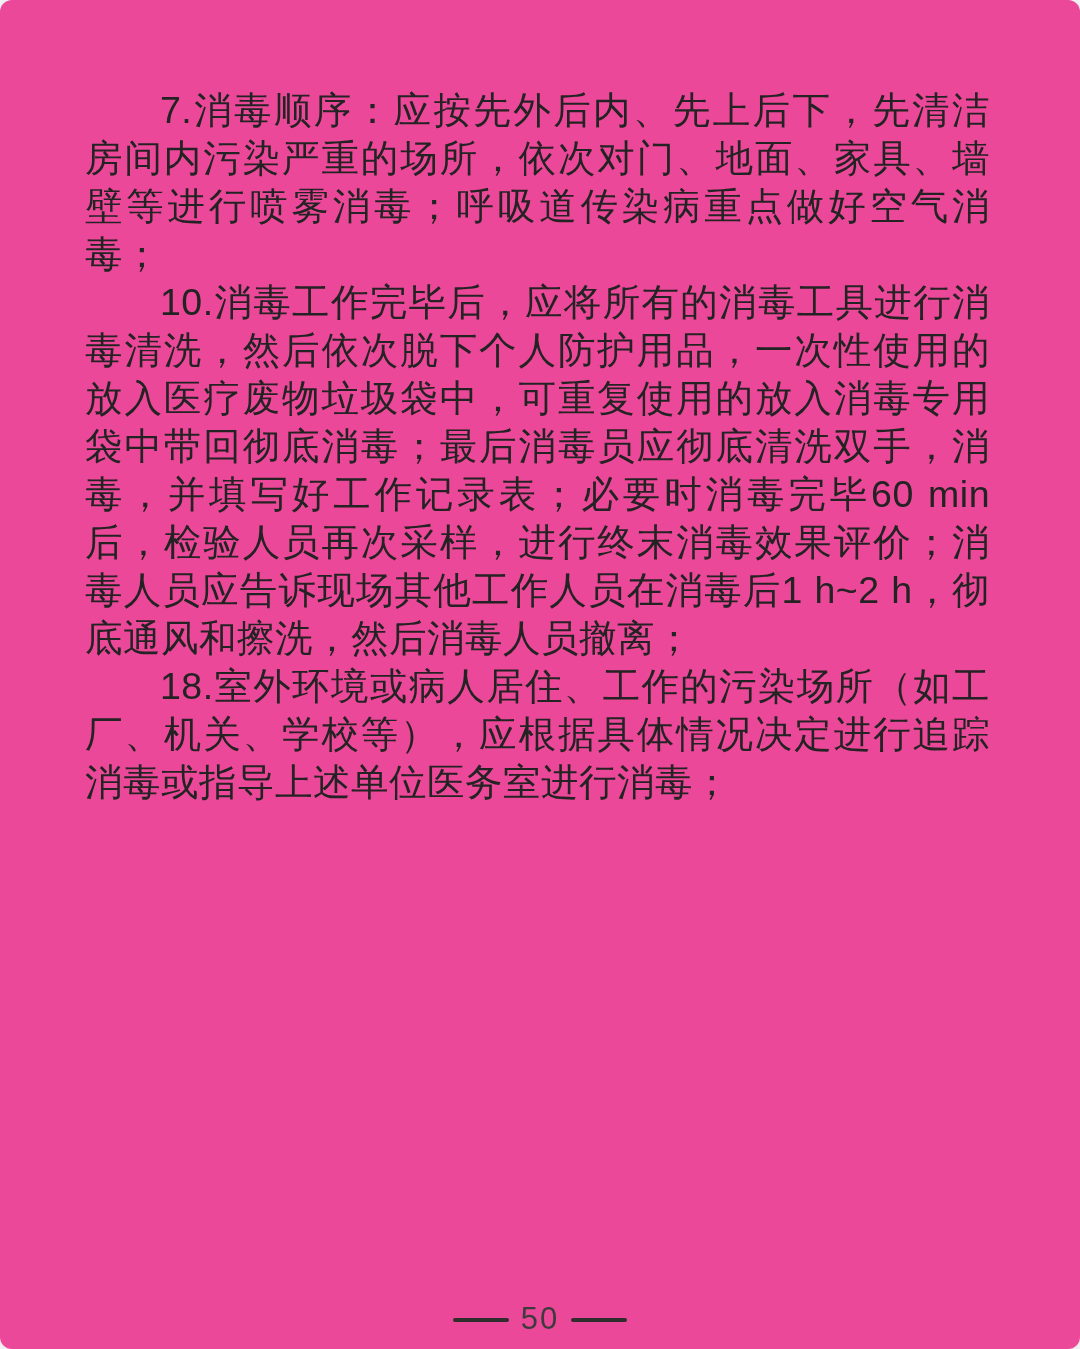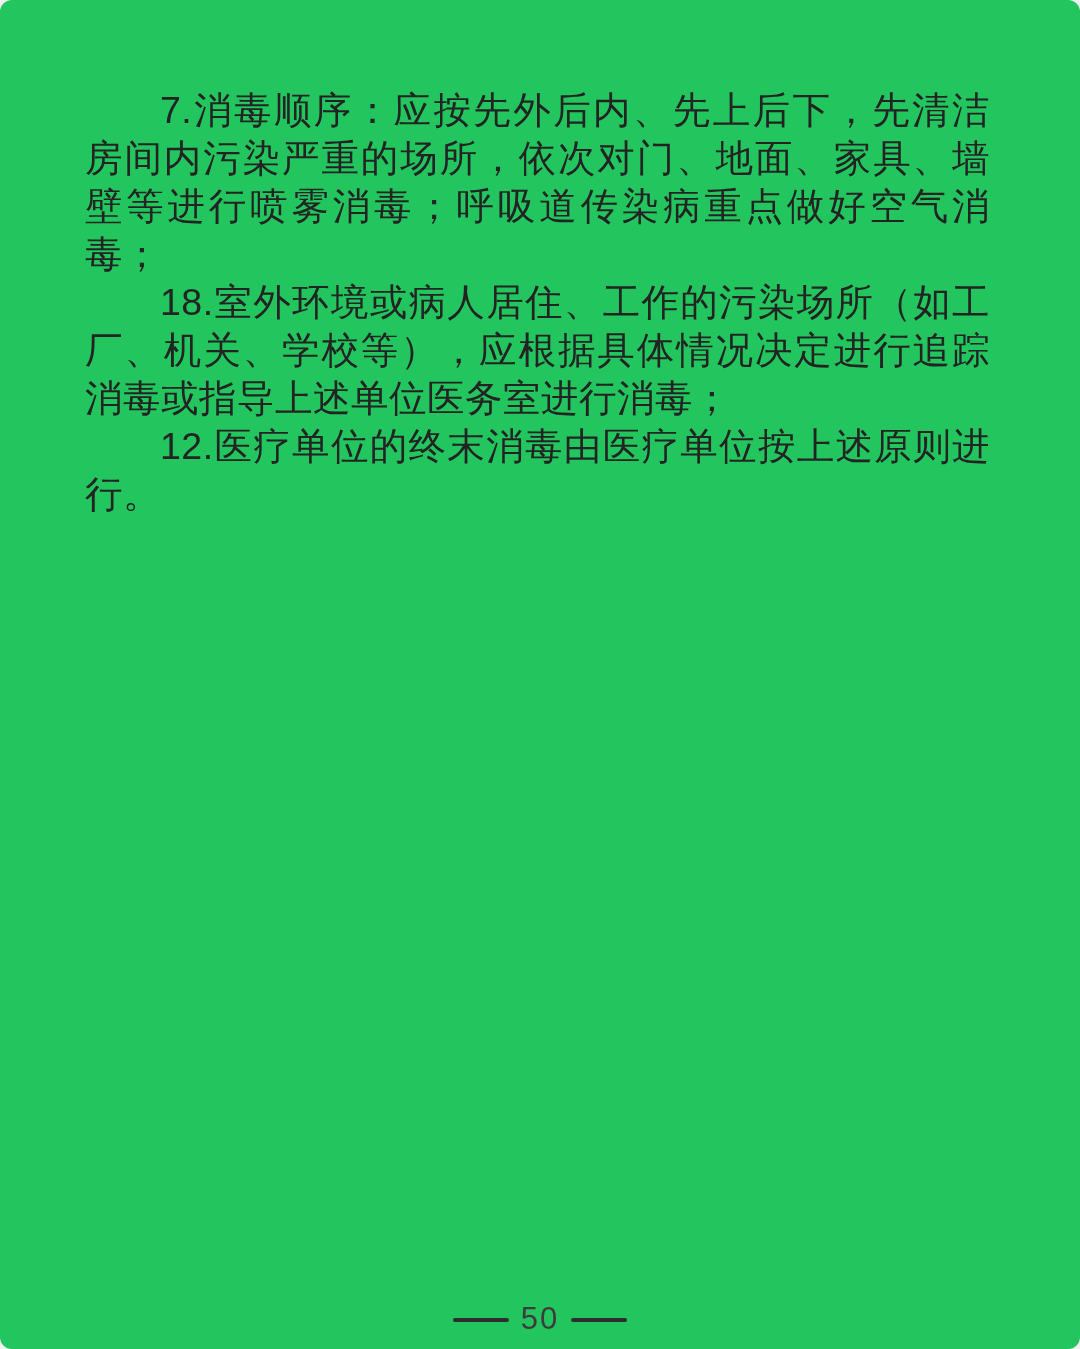"7.消毒顺序：应按先外后内、先上后下，先清洁房间内污染严重的场所，依次对门、地面" .page { background: #22c55e -> #ec4899 }
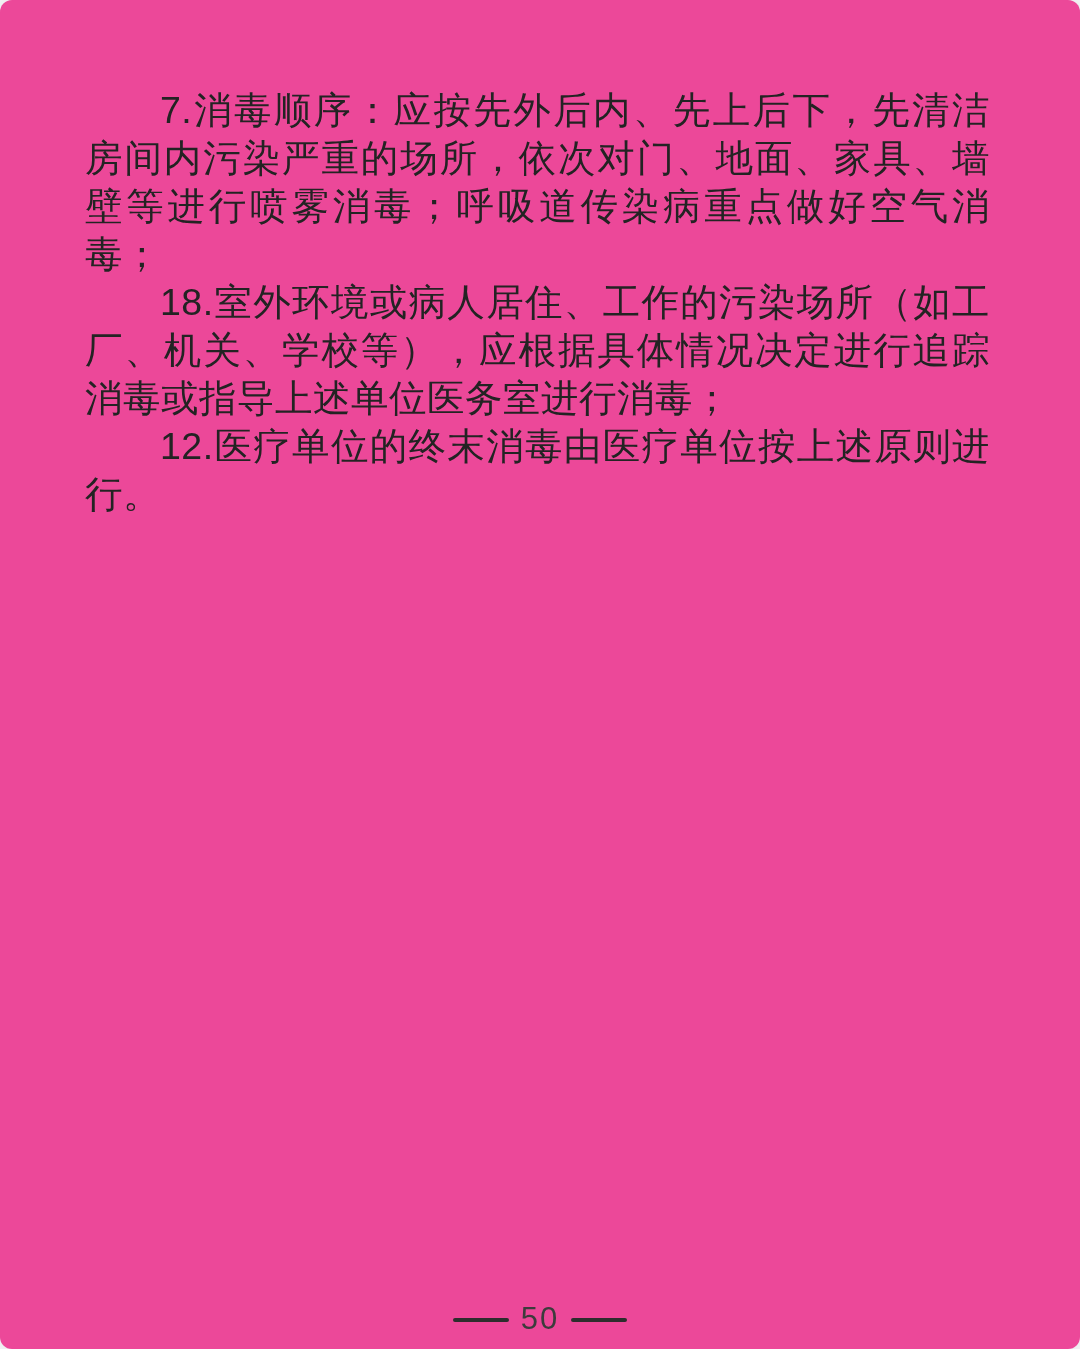"10.消毒工作完毕后，应将所有的消毒工具进行消毒清洗，然后依次脱下个人防护用品，" p { html: none -> <p>10.消毒工作完毕后，应将所有的消毒工具进行消毒清洗，然后依次脱下个人防护用品，一次性使用的放入医疗废物垃圾袋中，可重复使用的放入消毒专用袋中带回彻底消毒；最后消毒员应彻底清洗双手，消毒，并填写好工作记录表；必要时消毒完毕60 min后，检验人员再次采样，进行终末消毒效果评价；消毒人员应告诉现场其他工作人员在消毒后1 h~2 h，彻底通风和擦洗，然后消毒人员撤离；</p> }
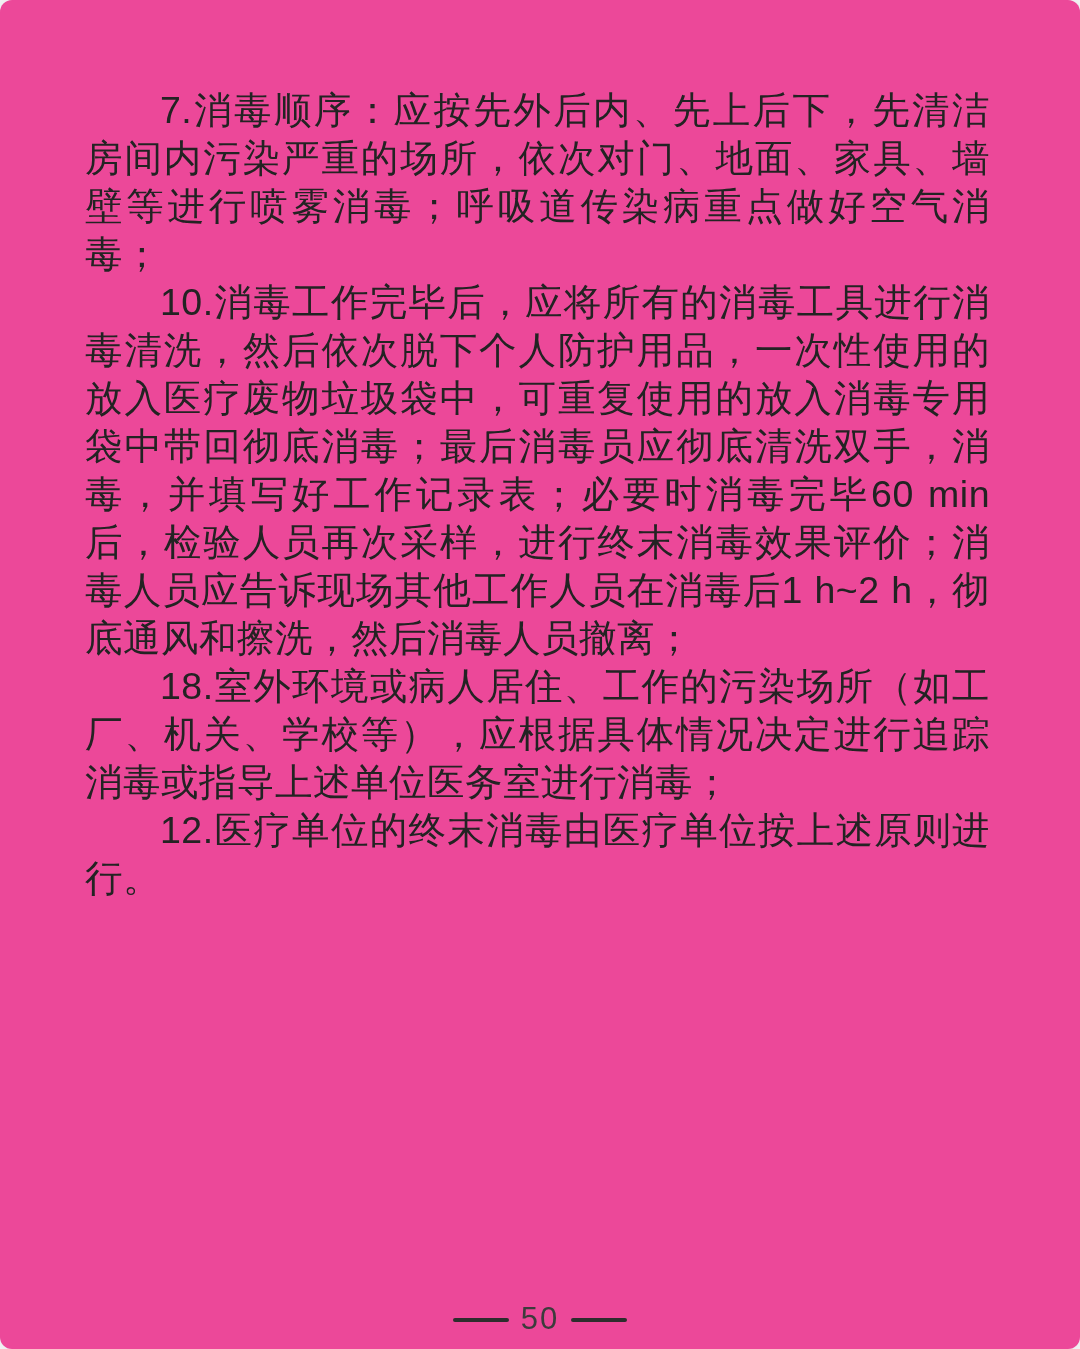"12.医疗单位的终末消毒由医疗单位按上述原则进行。" p { html: <p>12.医疗单位的终末消毒由医疗单位按上述原则进行。</p> -> none }
